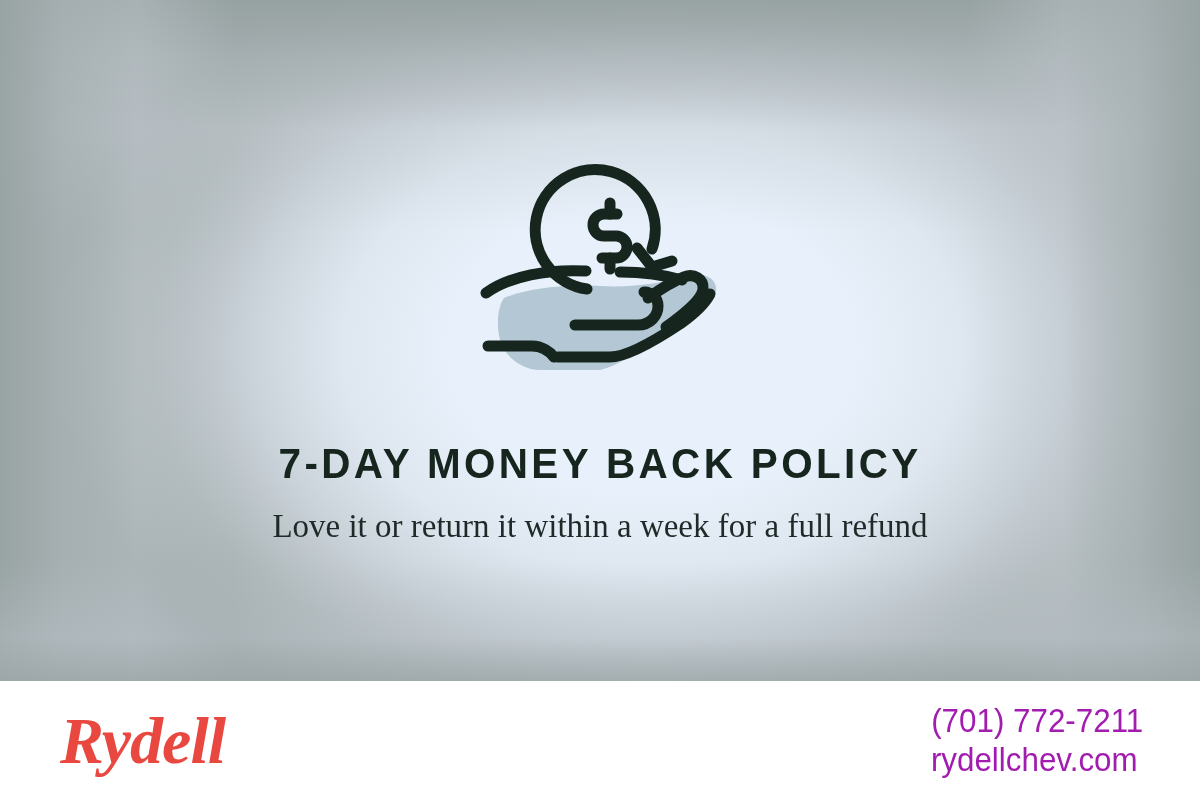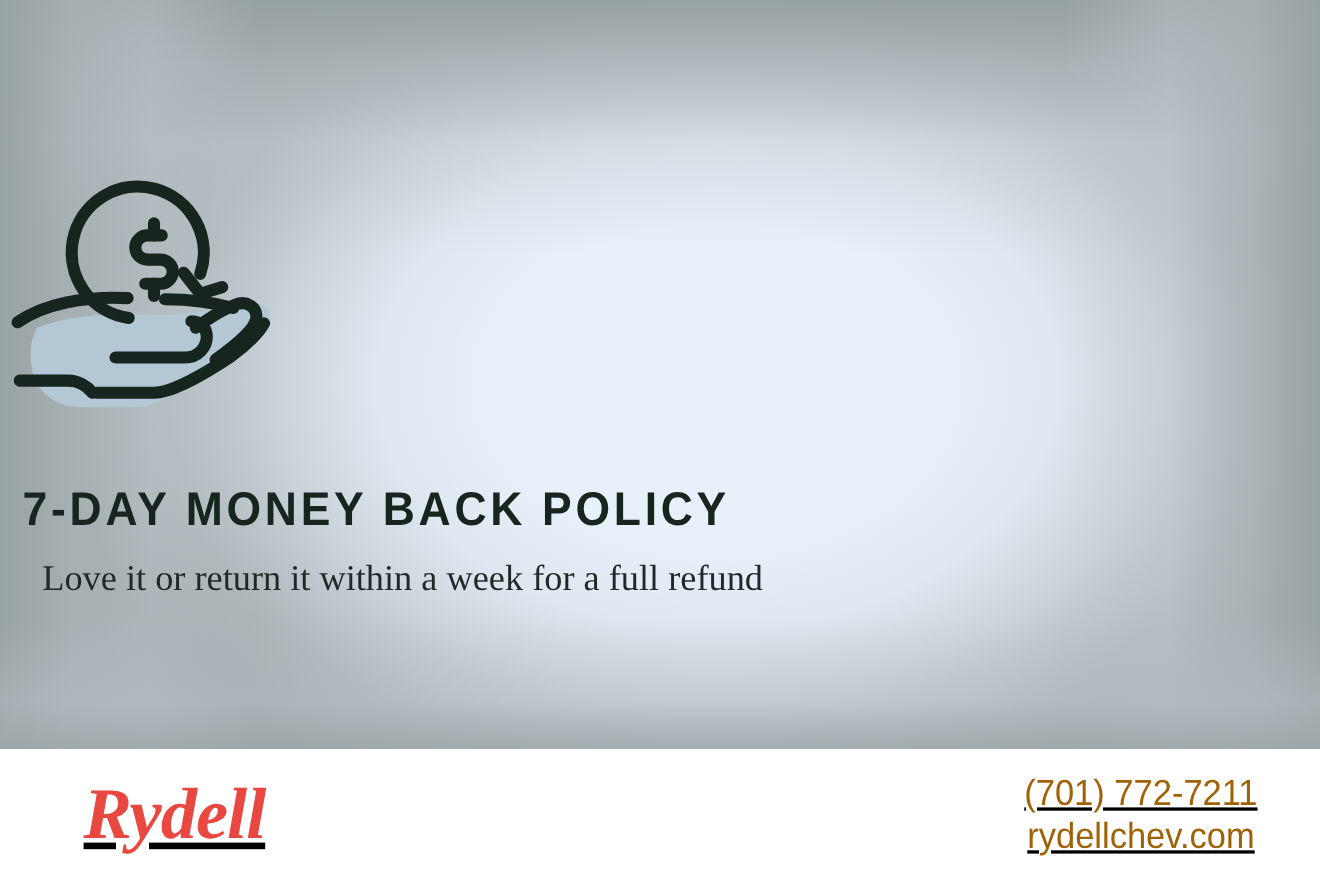"7-DAY MONEY BACK POLICY" .hero-content { align-items: flex-start -> center }
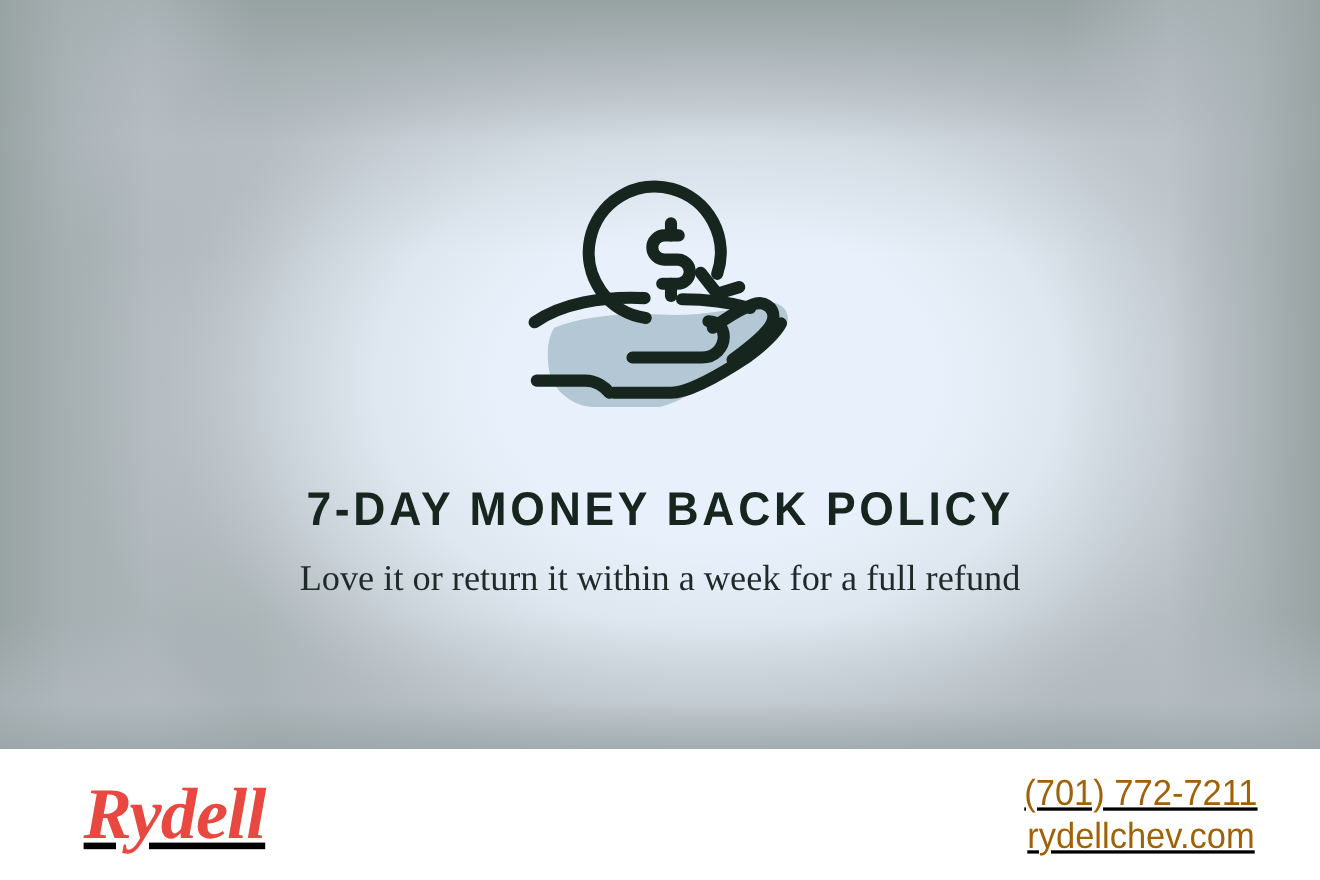"Rydell" .footer { padding: 0 57px 0 76px -> 0 57px 0 60px; text-decoration: underline -> none }
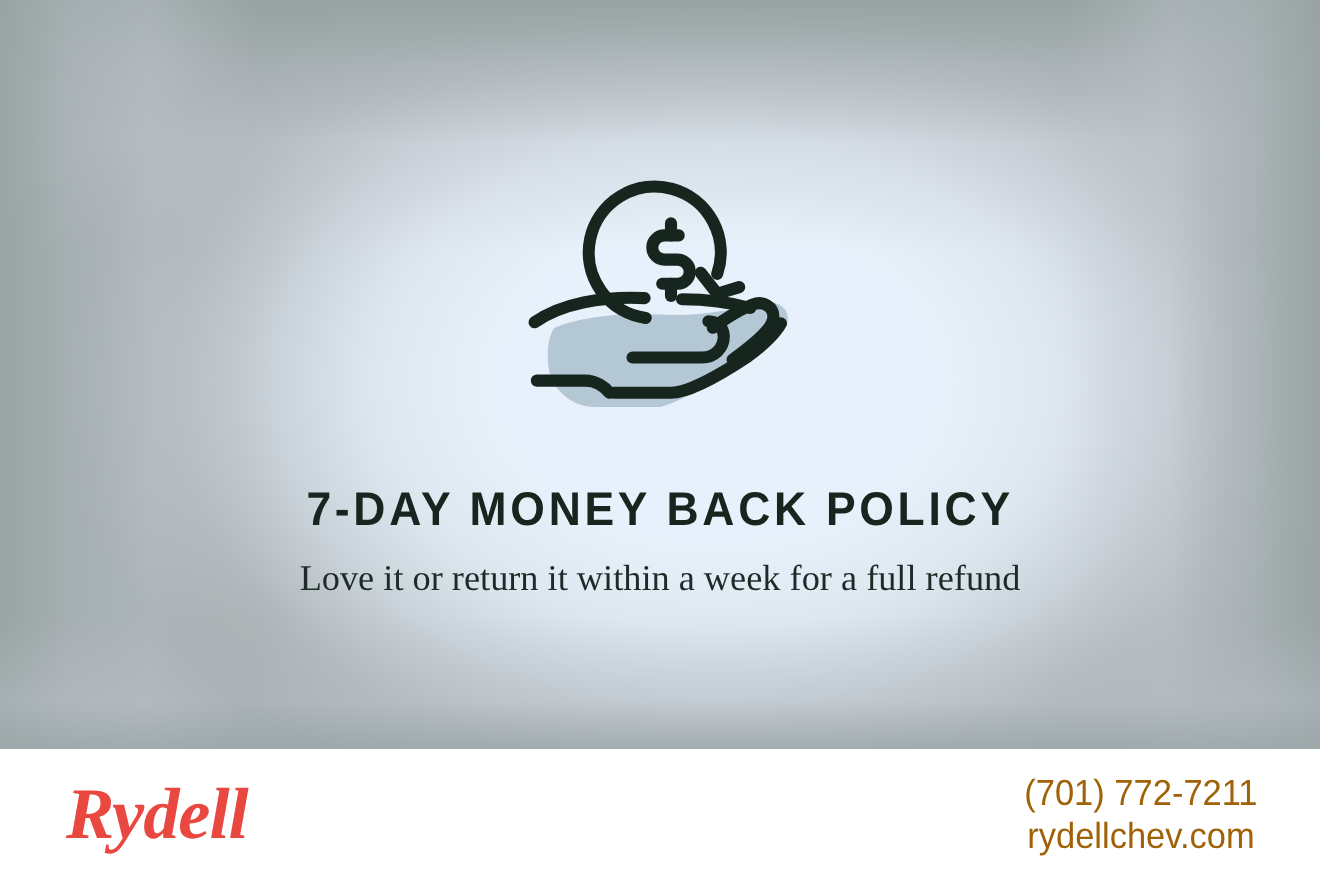"(701) 772-7211" .contact { align-items: center -> flex-start; color: #a16207 -> #a21caf }
